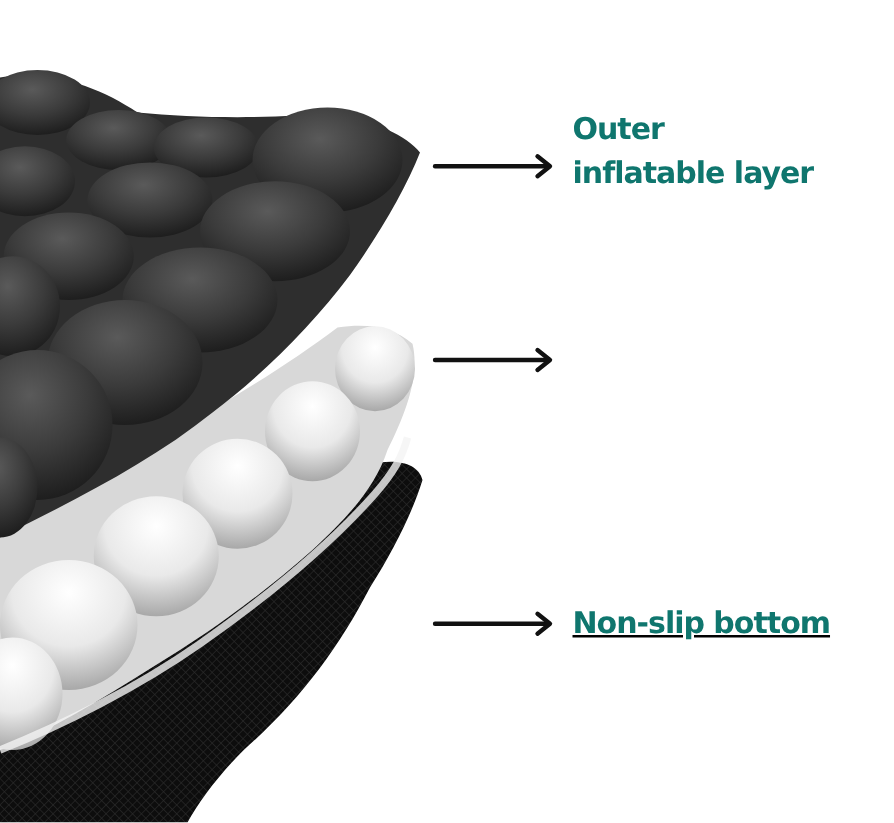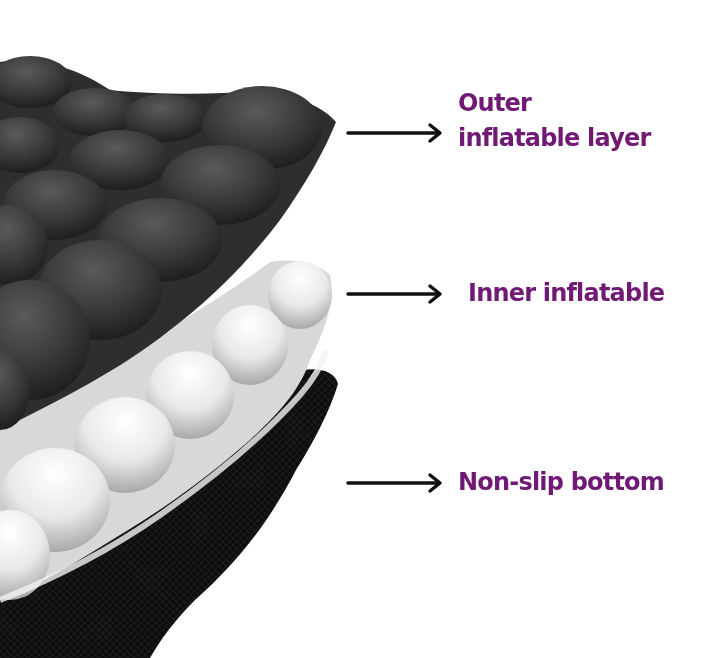"Outer" .label { color: #701a75 -> #0f766e }
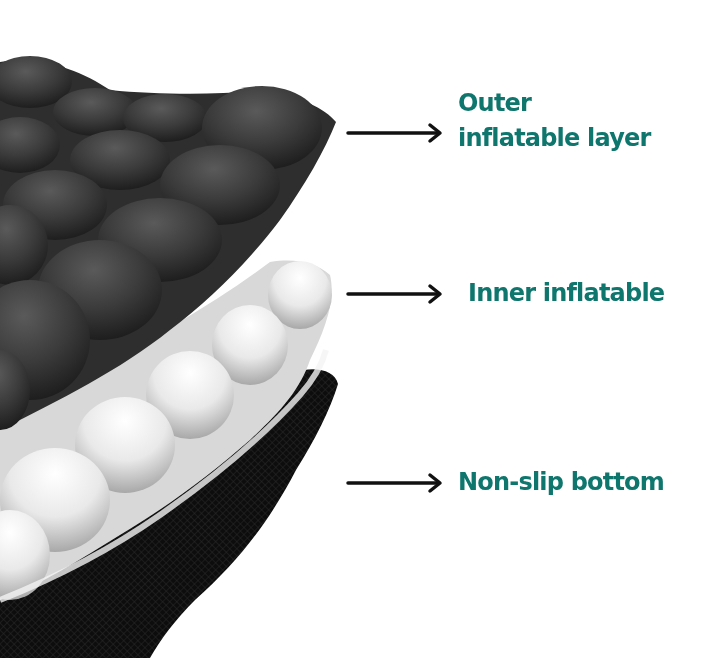"Inner inflatable" span.line { html: <span>Inner inflatable</span> -> none }
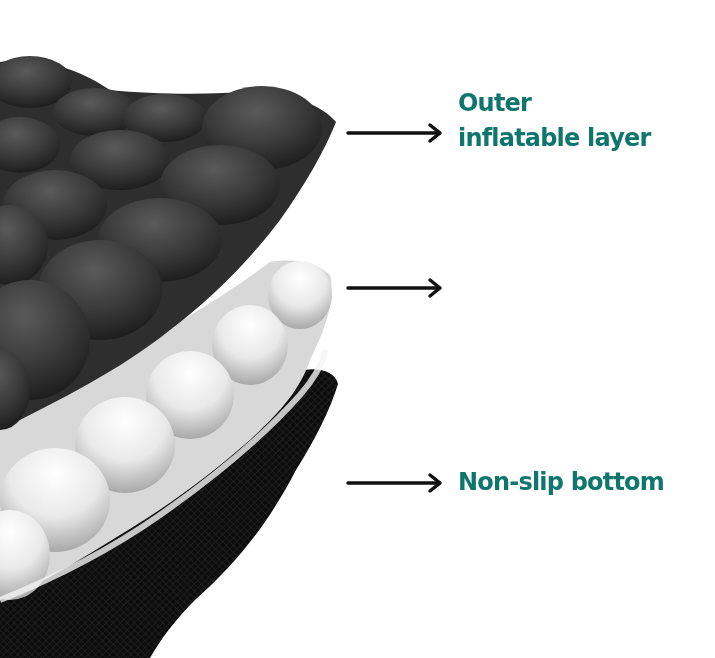"Non-slip bottom" #callout-bottom { text-decoration: none -> underline; top: 465px -> 481px }
